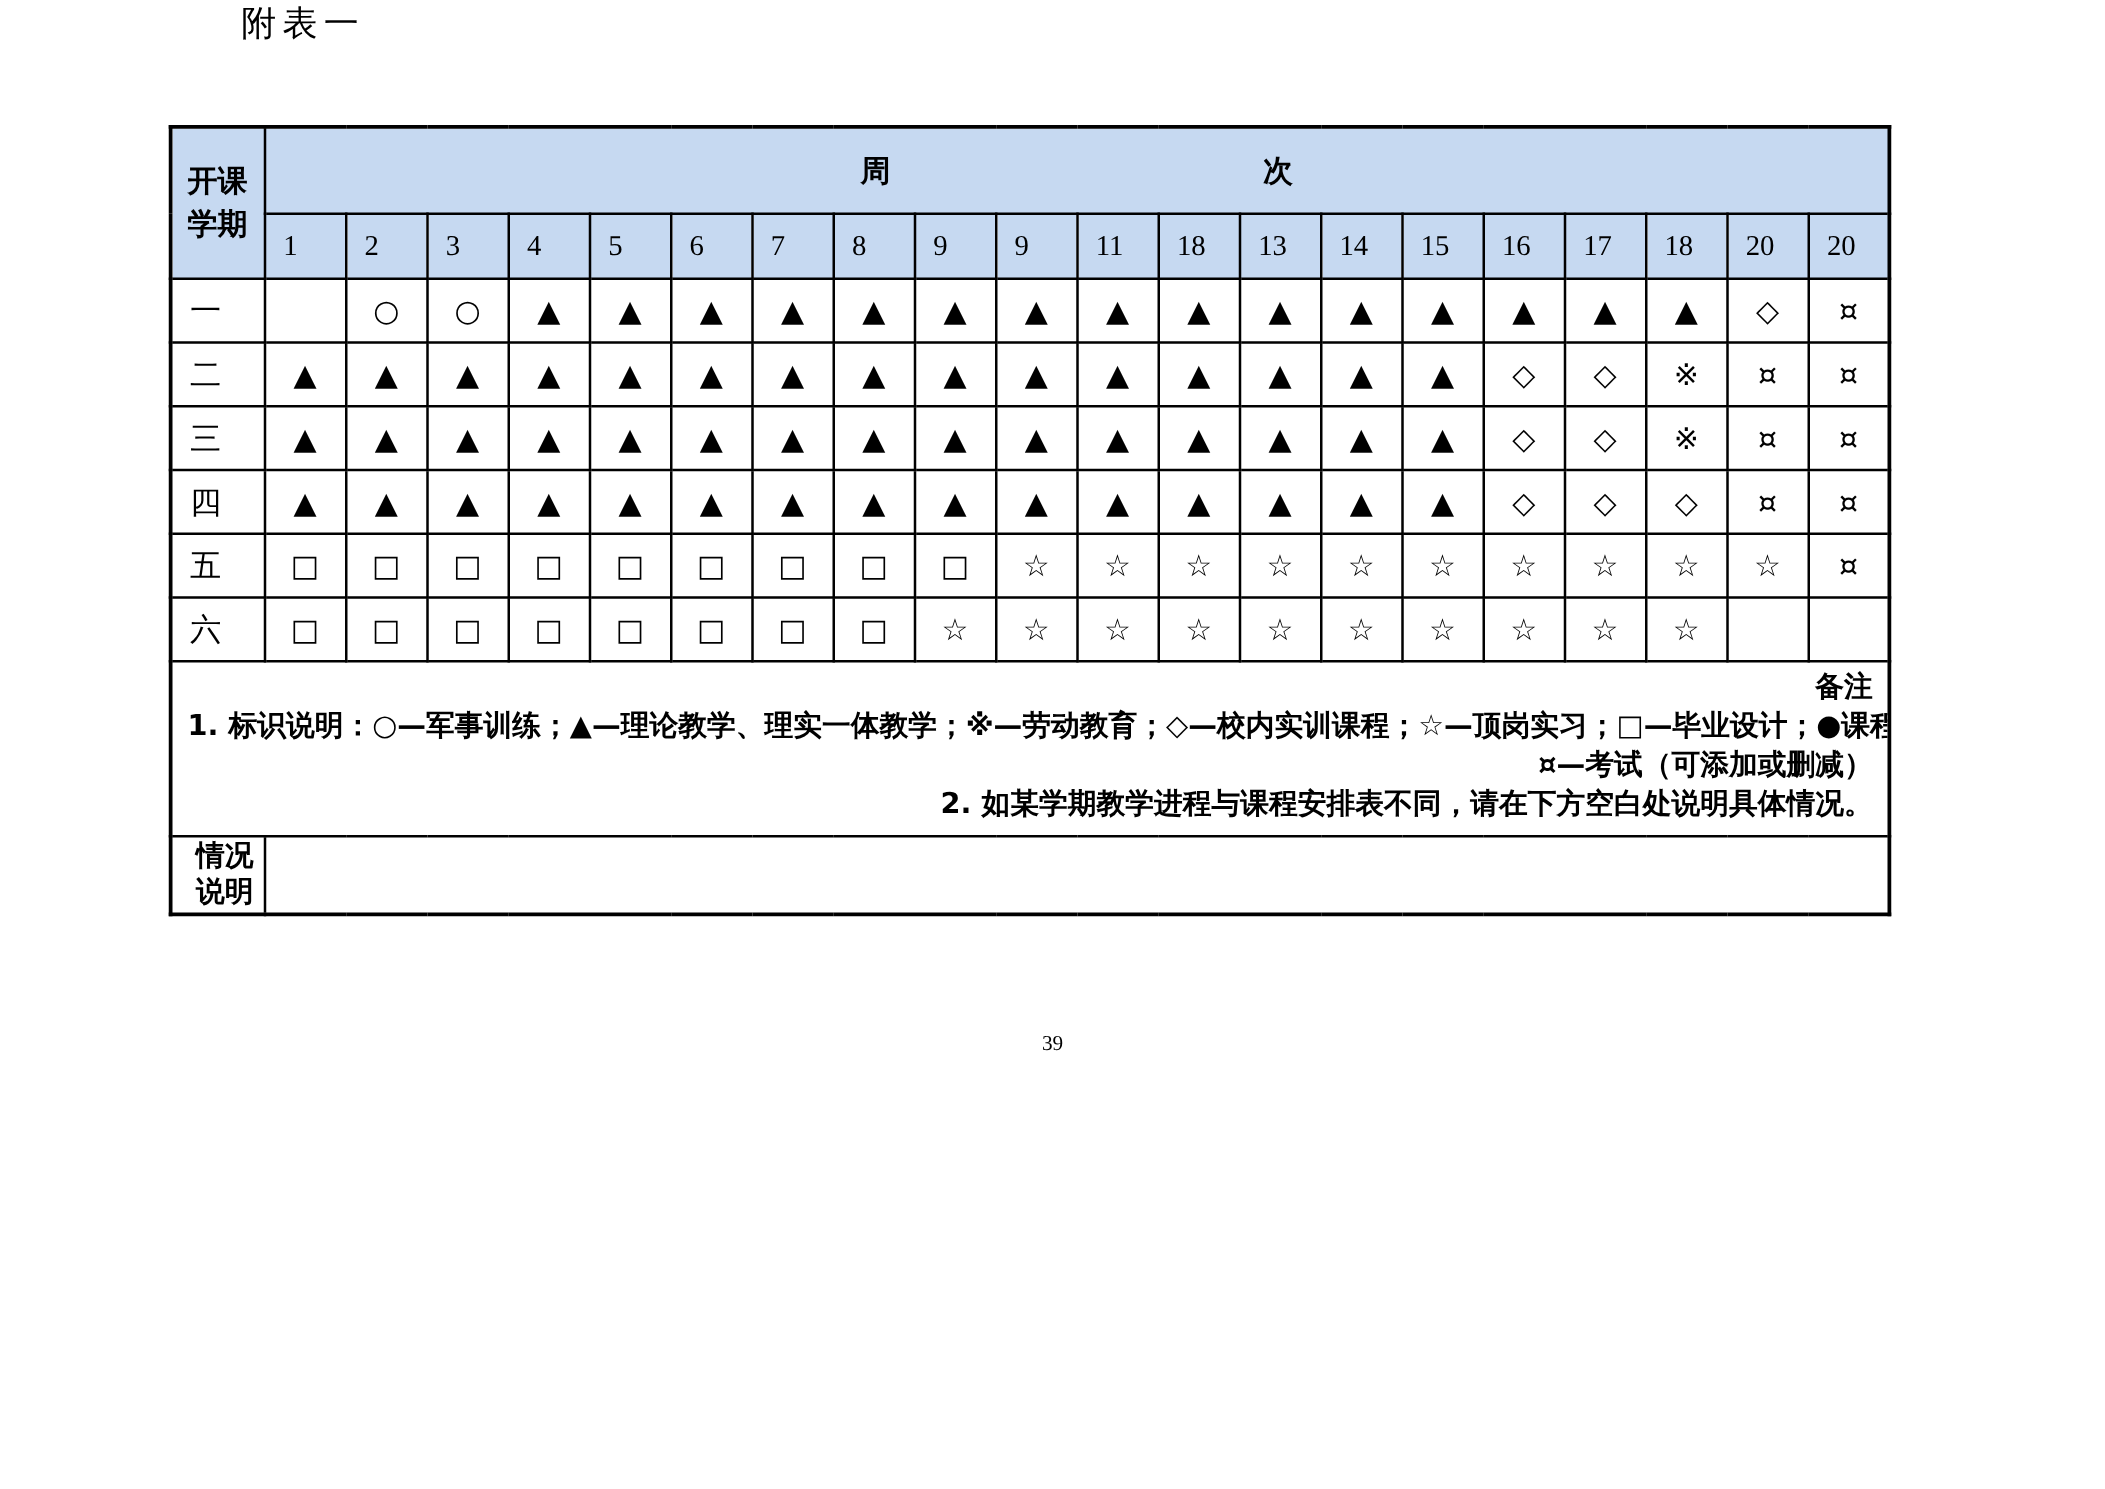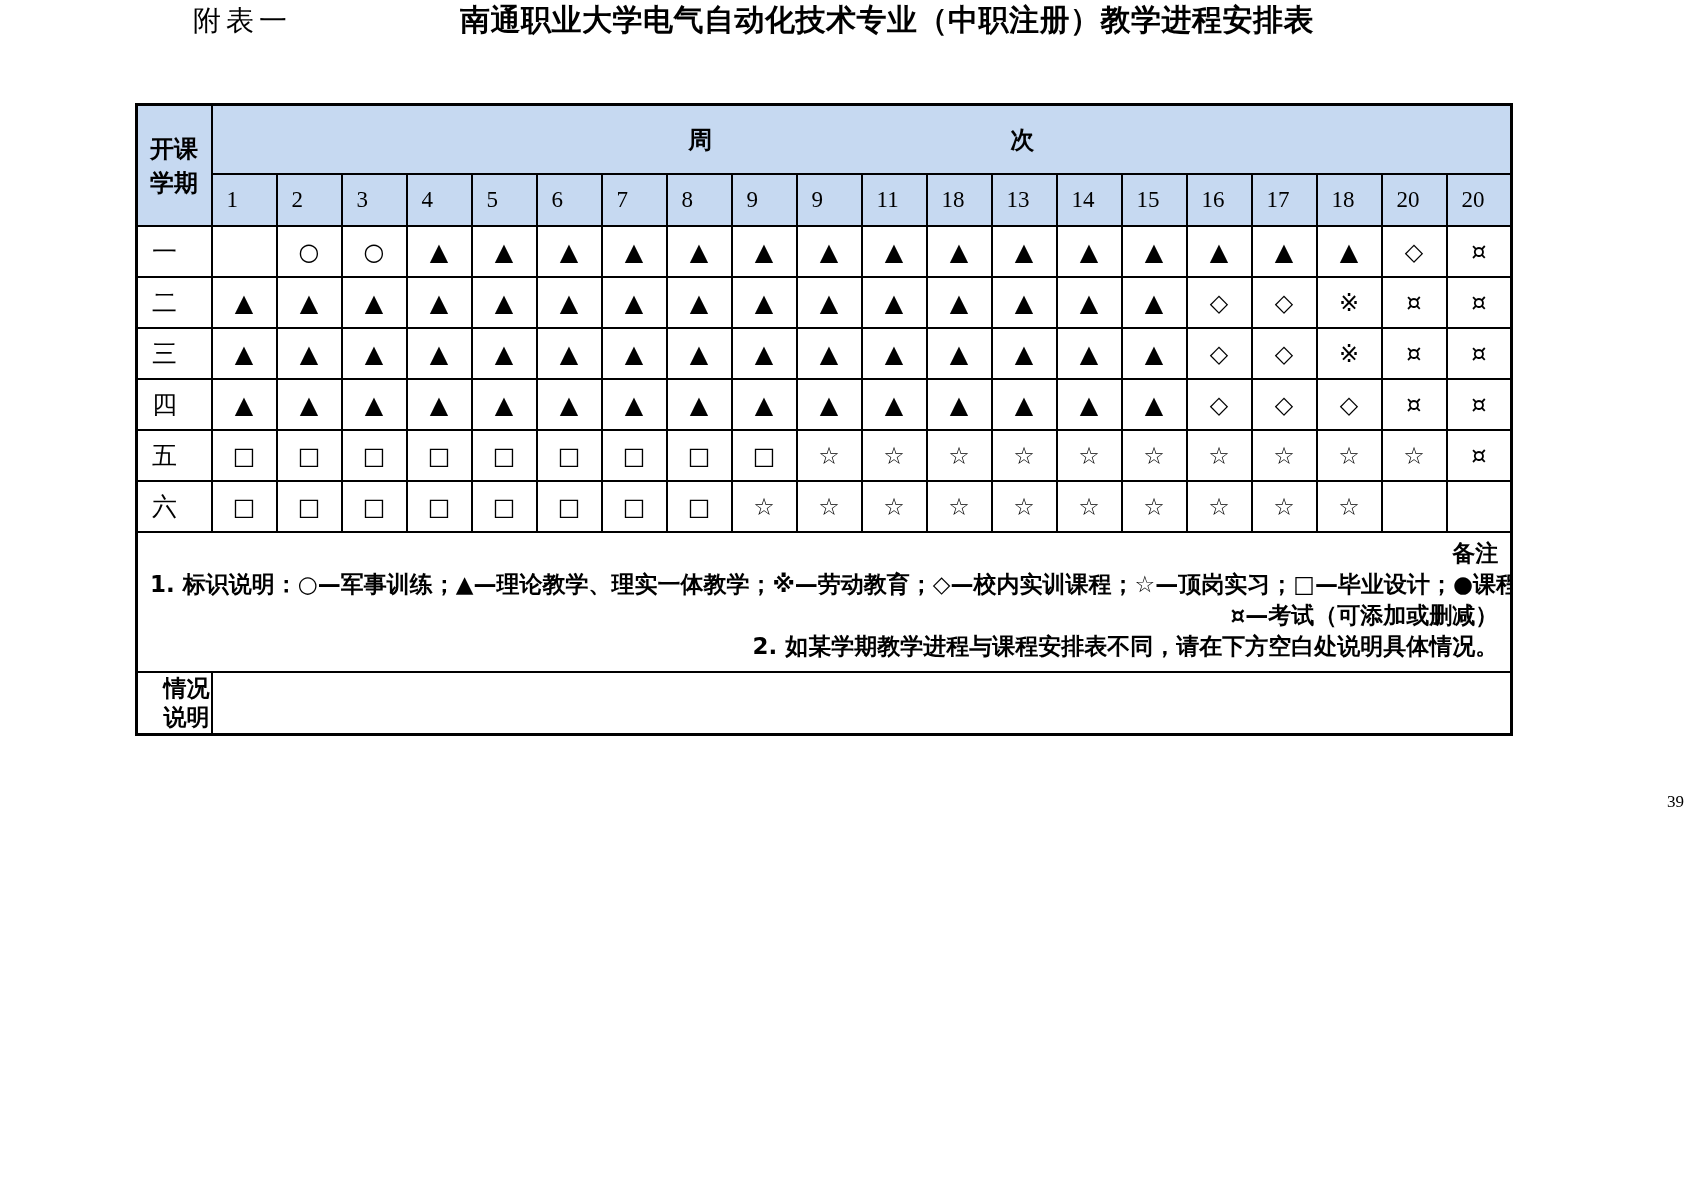"南通职业大学电气自动化技术专业（中职注册）教学进程安排表" span.doc-title { html: <span>南通职业大学电气自动化技术专业（中职注册）教学进程安排表</span> -> none }
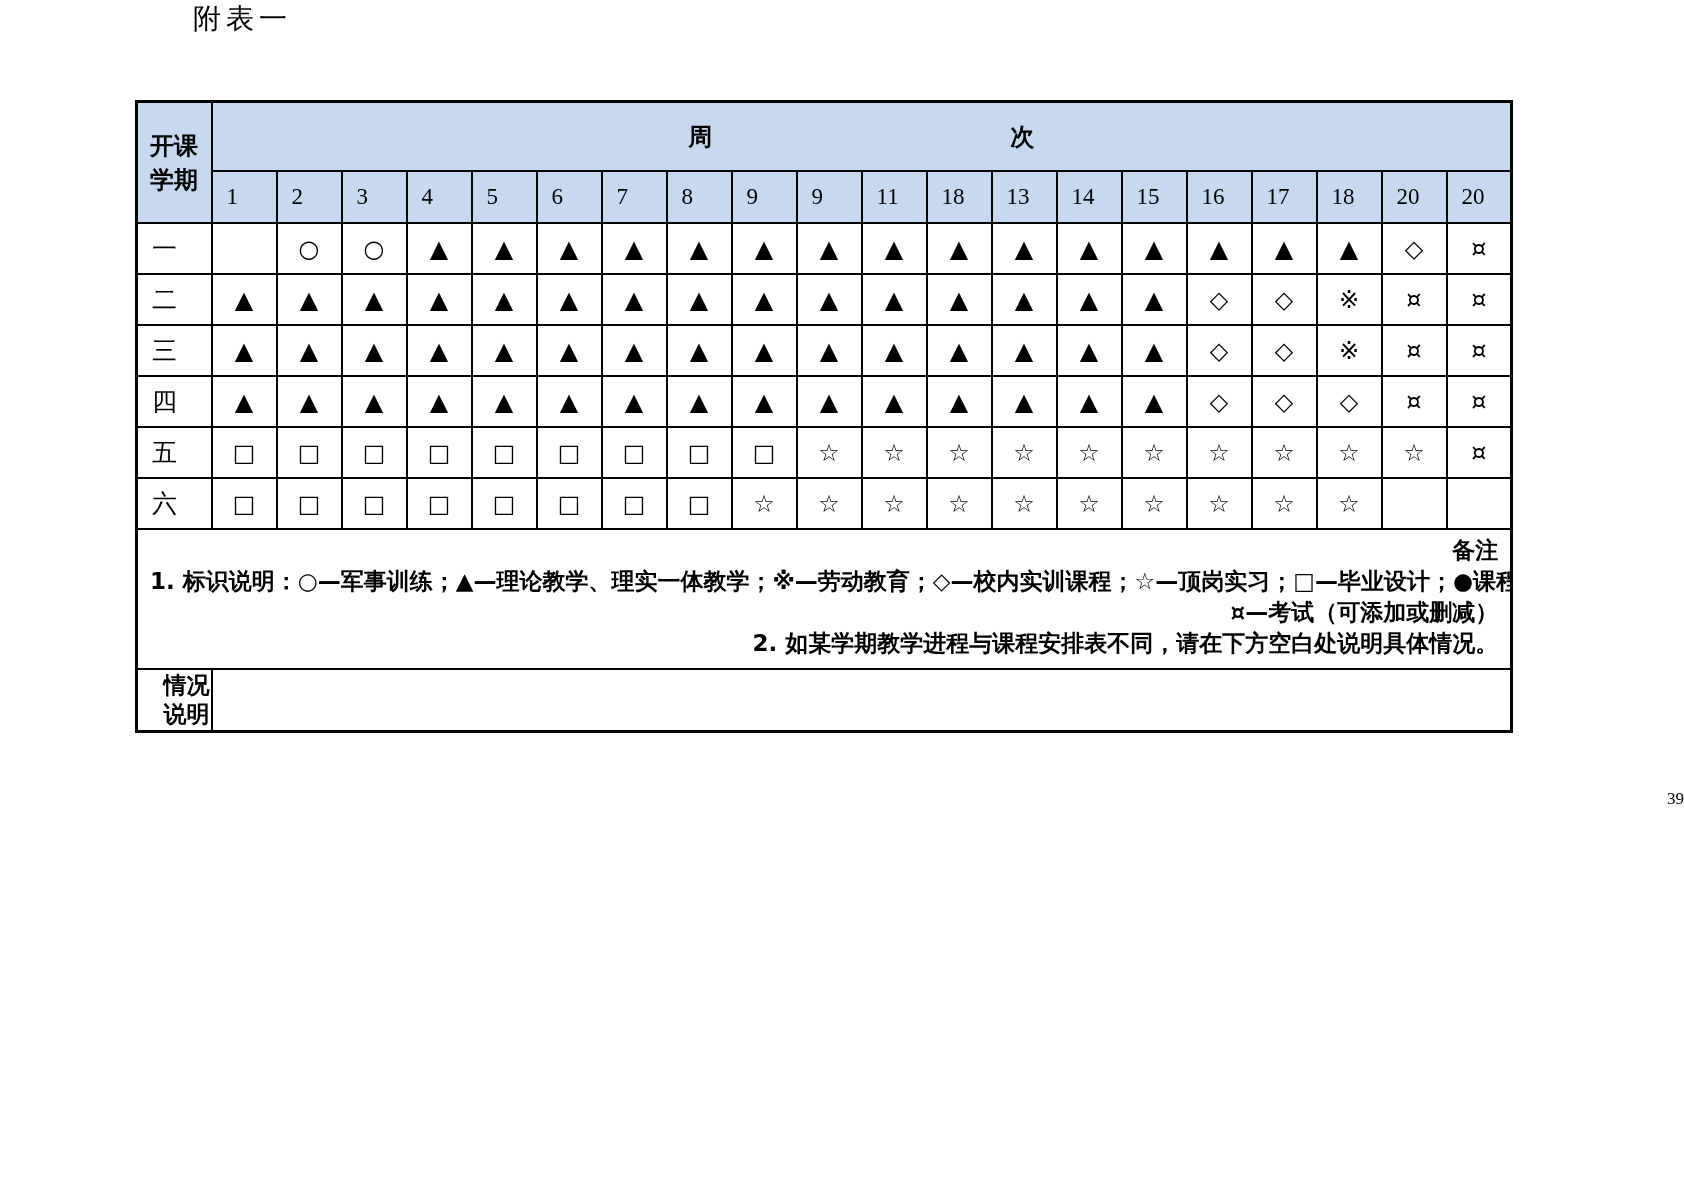"情况" td.situation-label { text-align: right -> center }
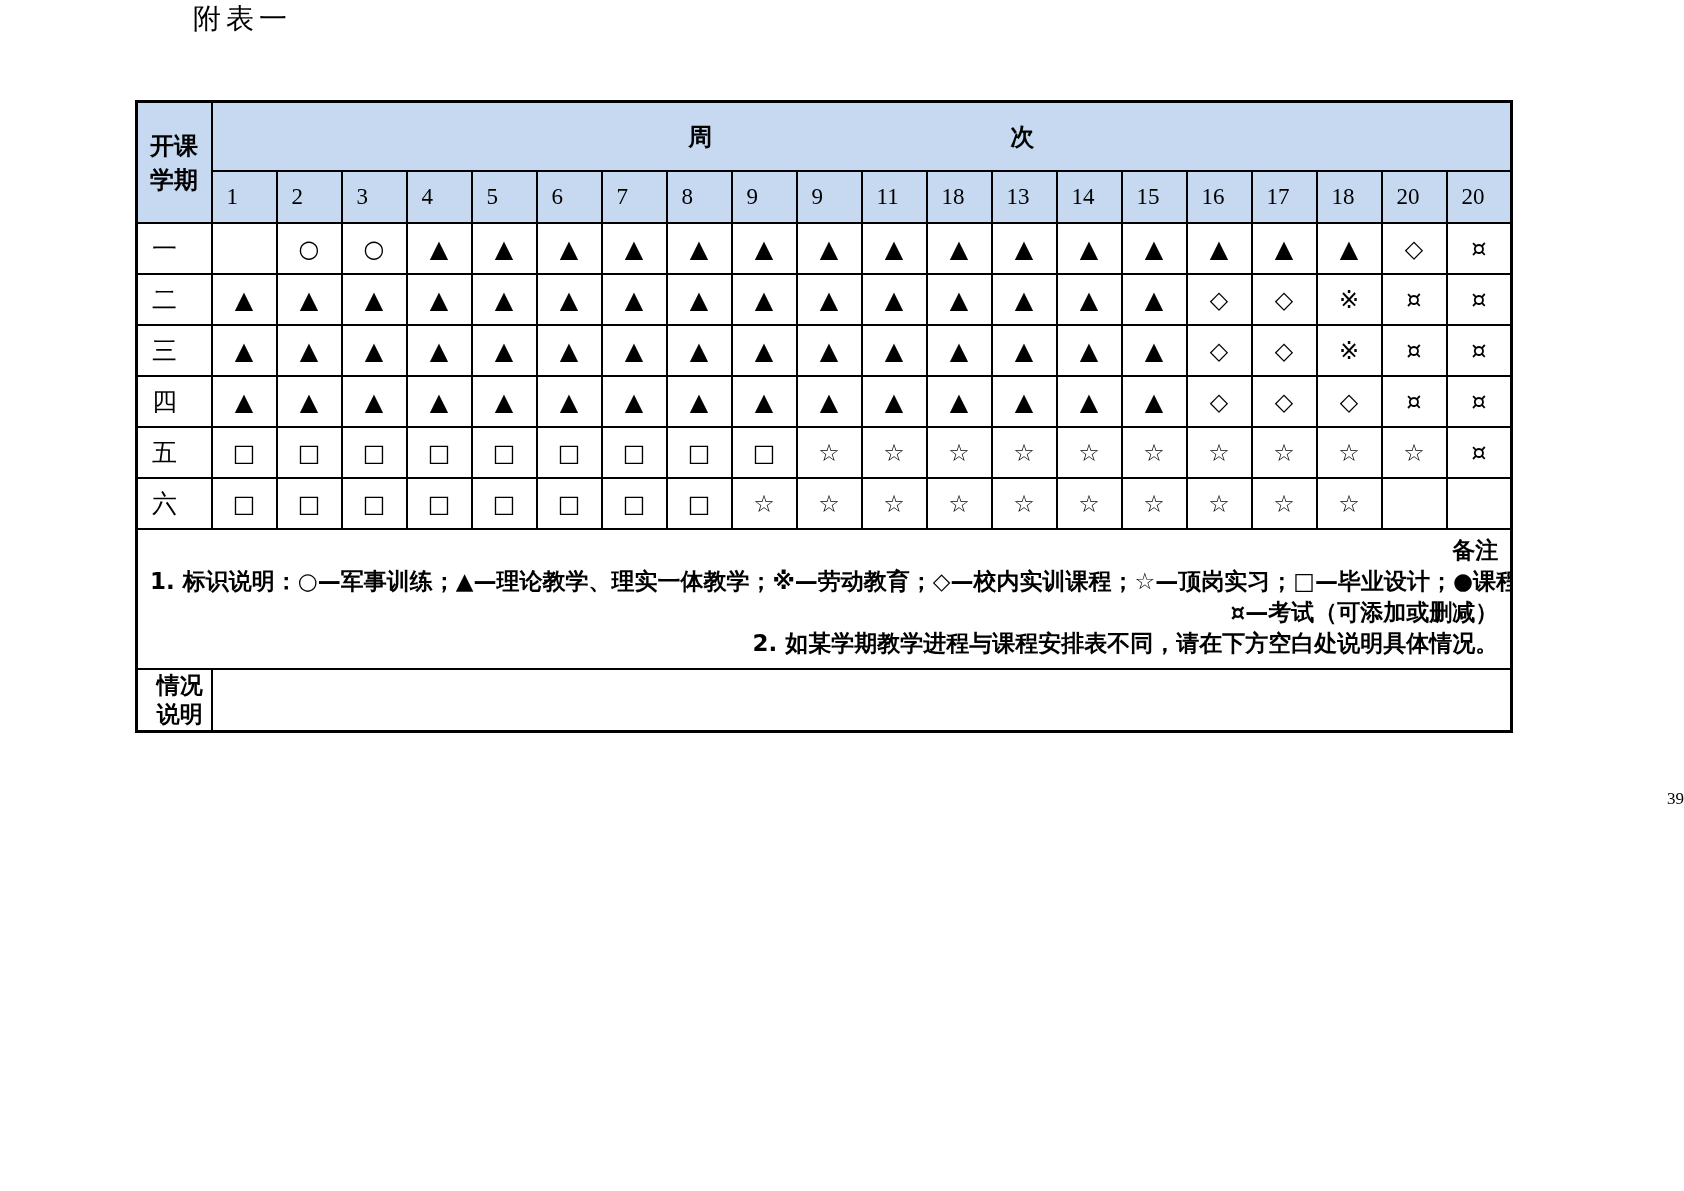"39" .page-number { margin-top: 56px -> 92px; text-align: right -> center }
